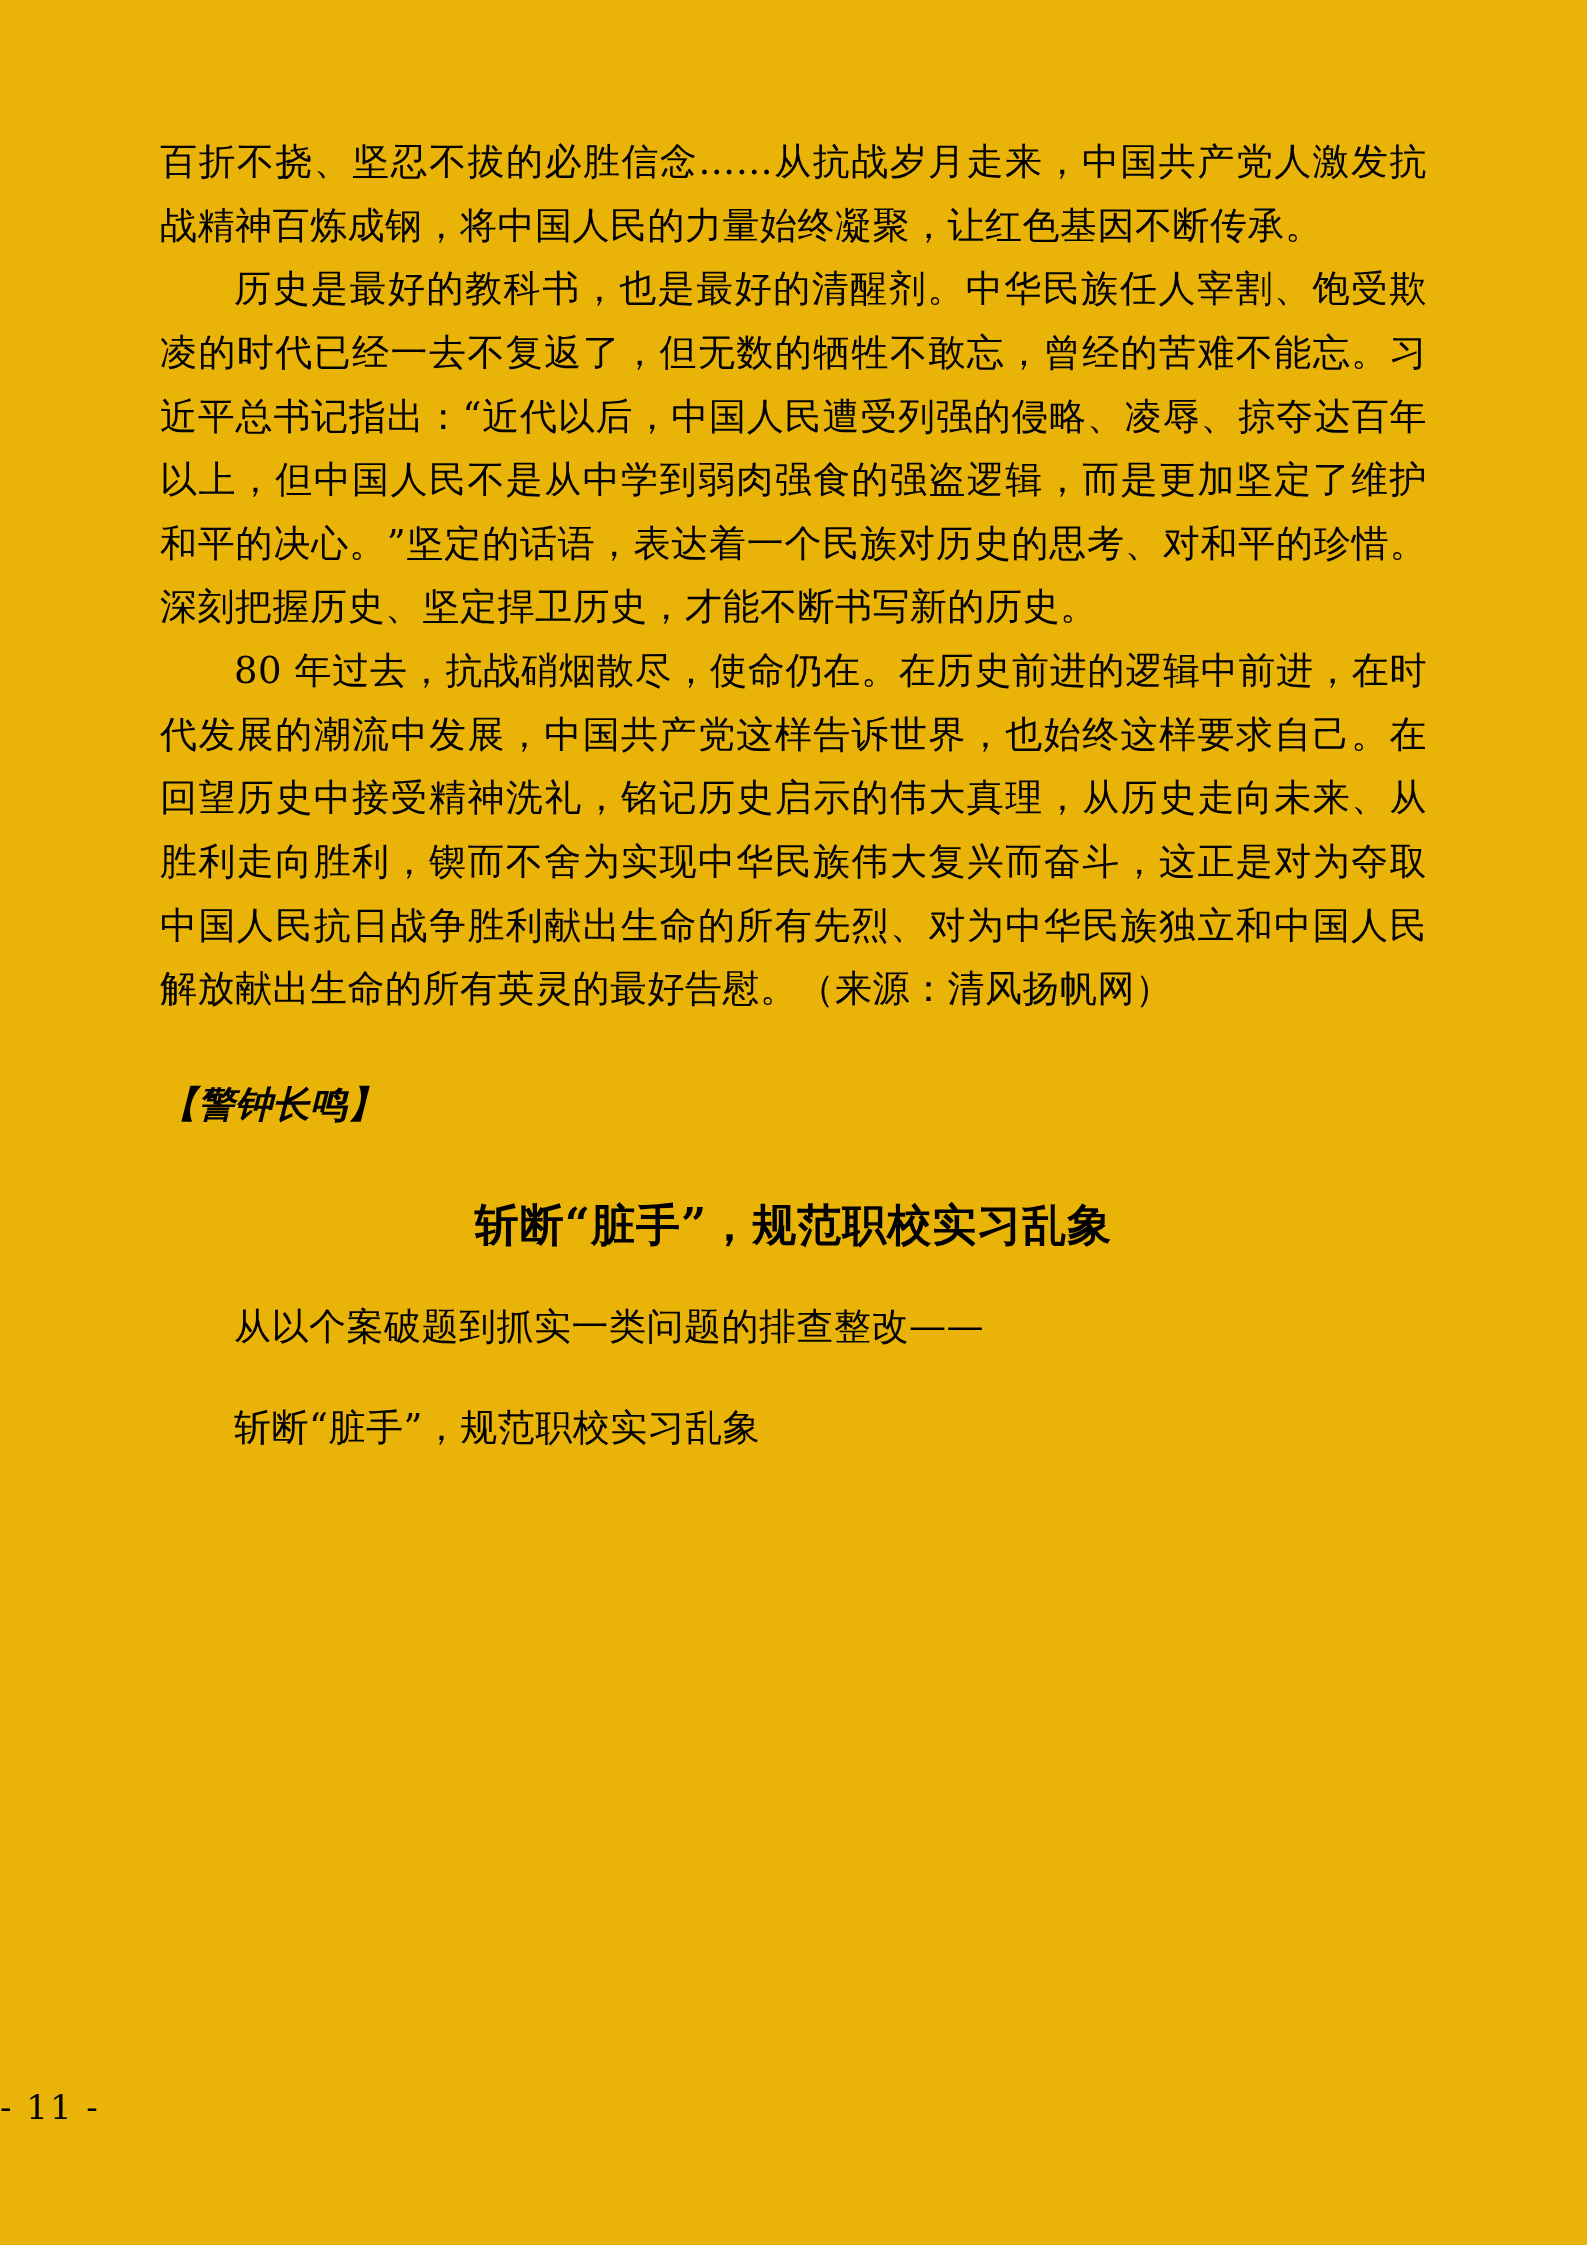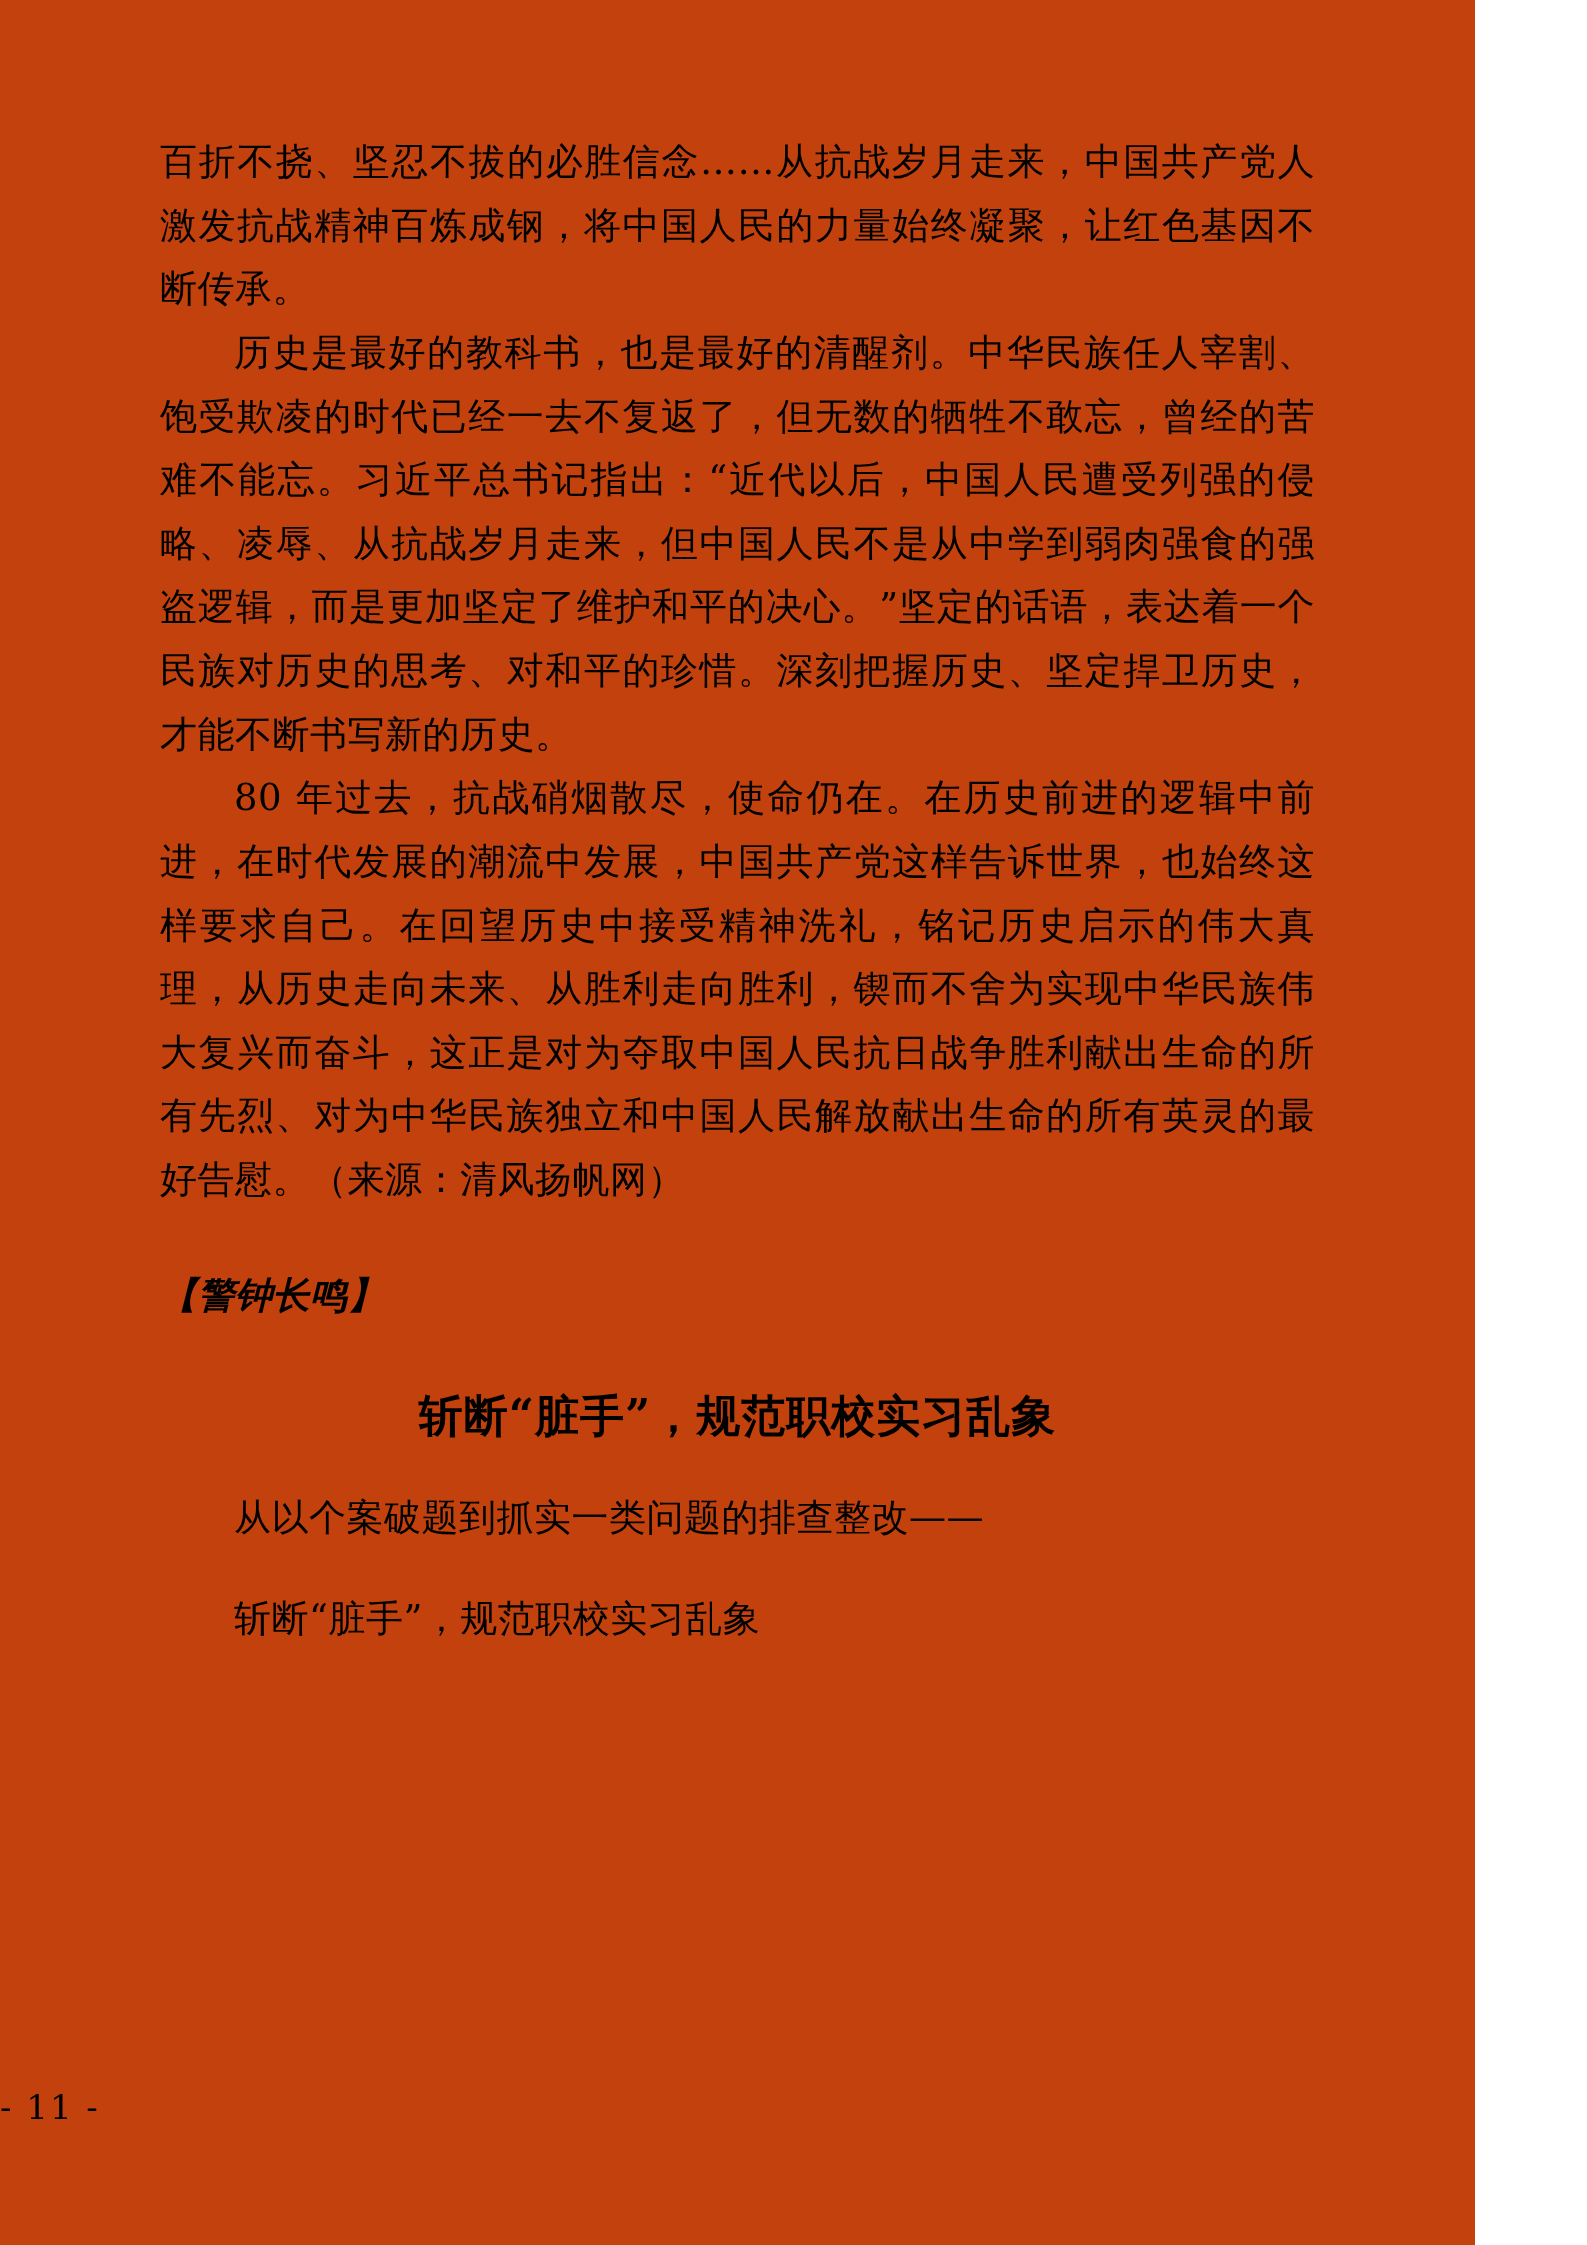"百折不挠、坚忍不拔的必胜信念……从抗战岁月走来，中国共产党人激发抗战精神百炼成钢" .page { background: #c2410c -> #eab308; width: 1475px -> 1587px }
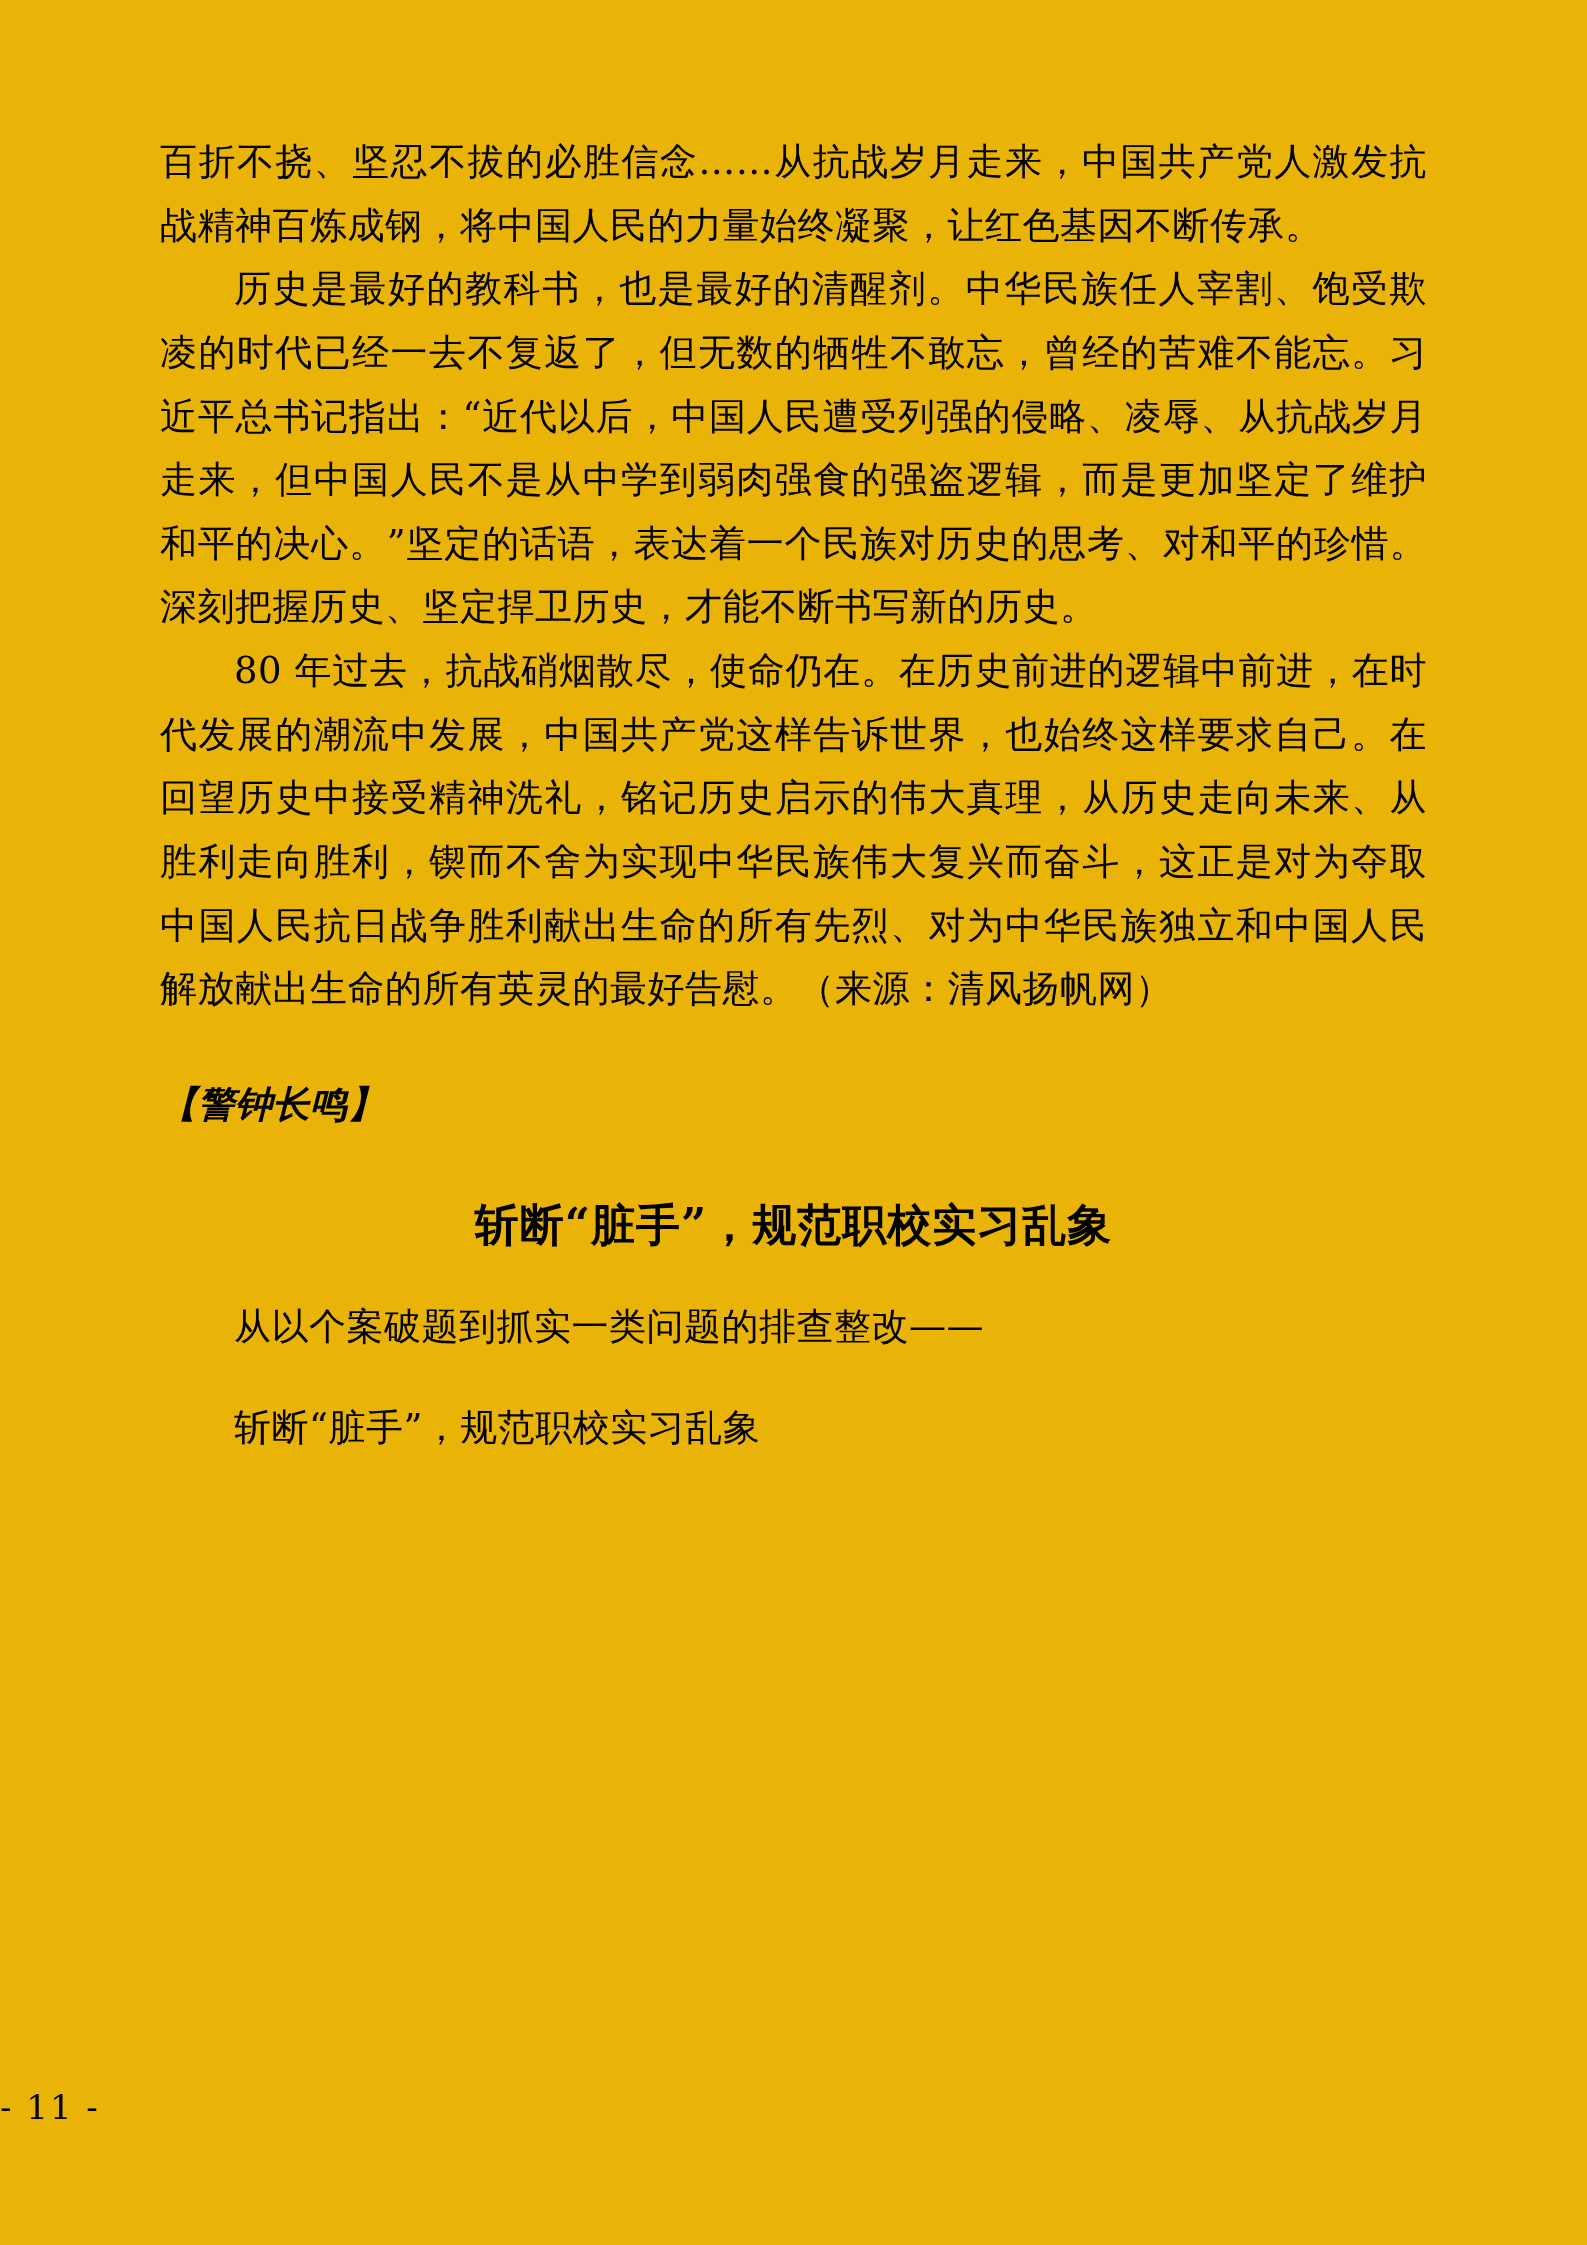"历史是最好的教科书，也是最好的清醒剂。中华民族任人宰割、饱受欺凌的时代已经一去不" p.para { text: 从抗战岁月走来 -> 掠夺达百年以上 }
